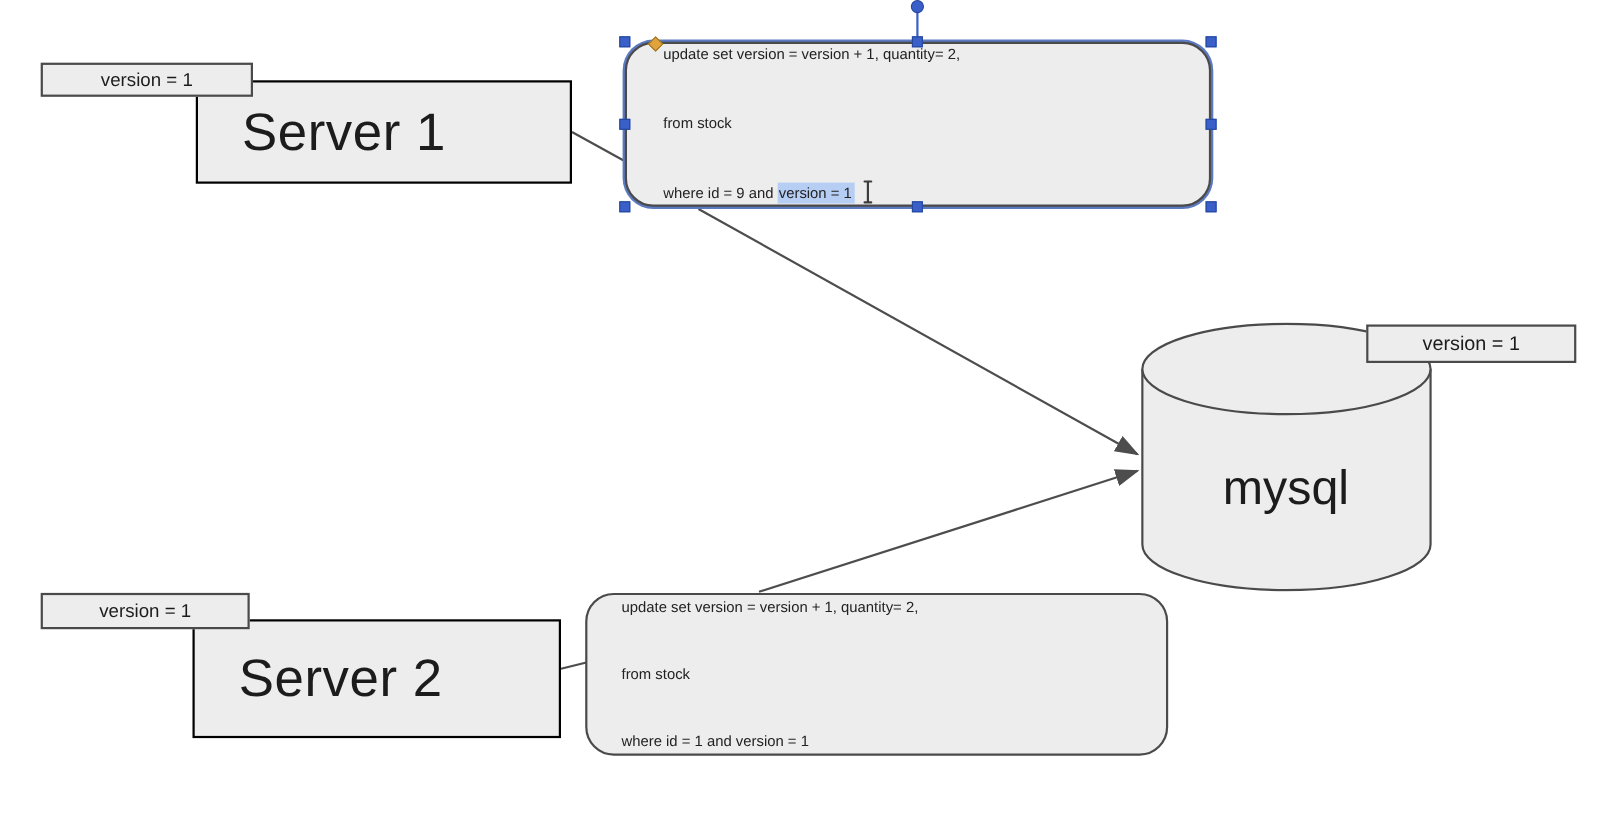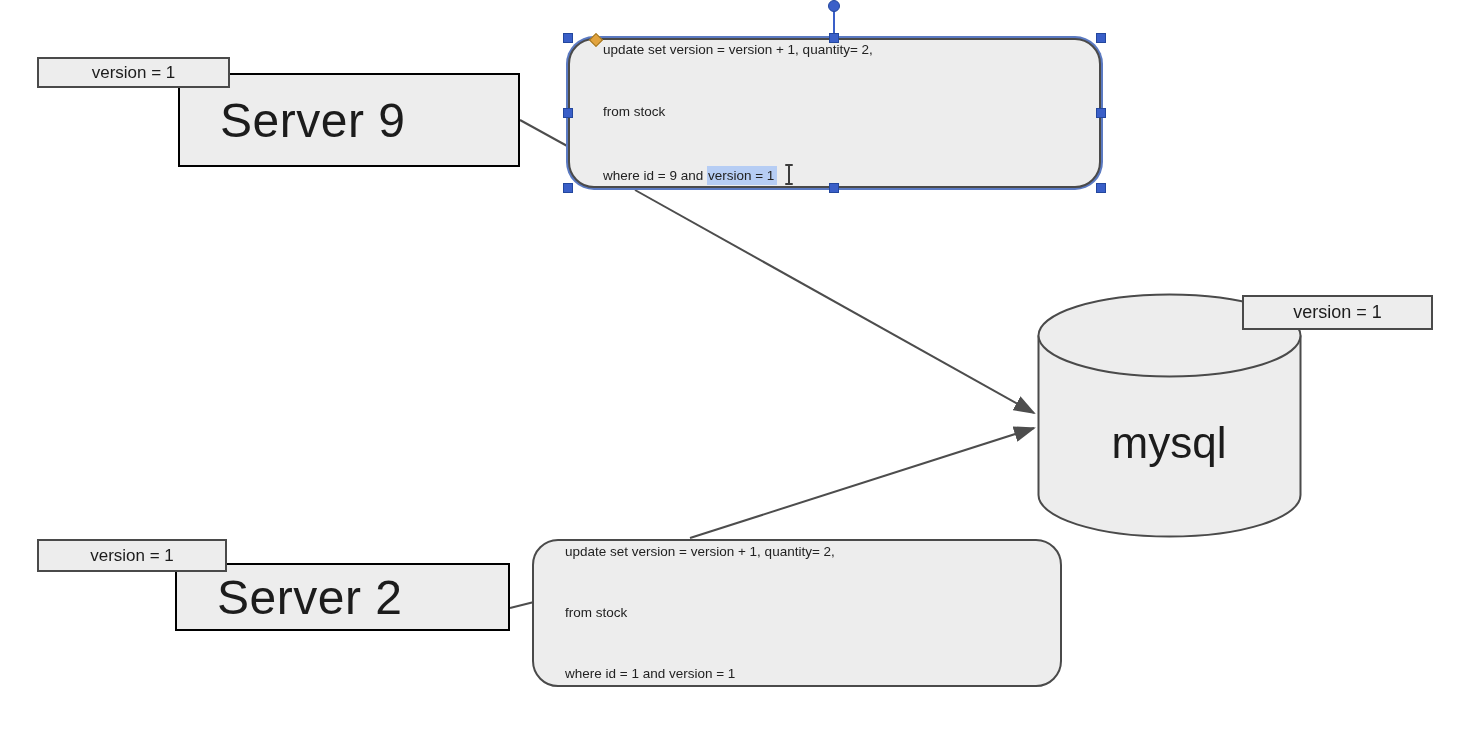"Server 9" span { text: 9 -> 1 }
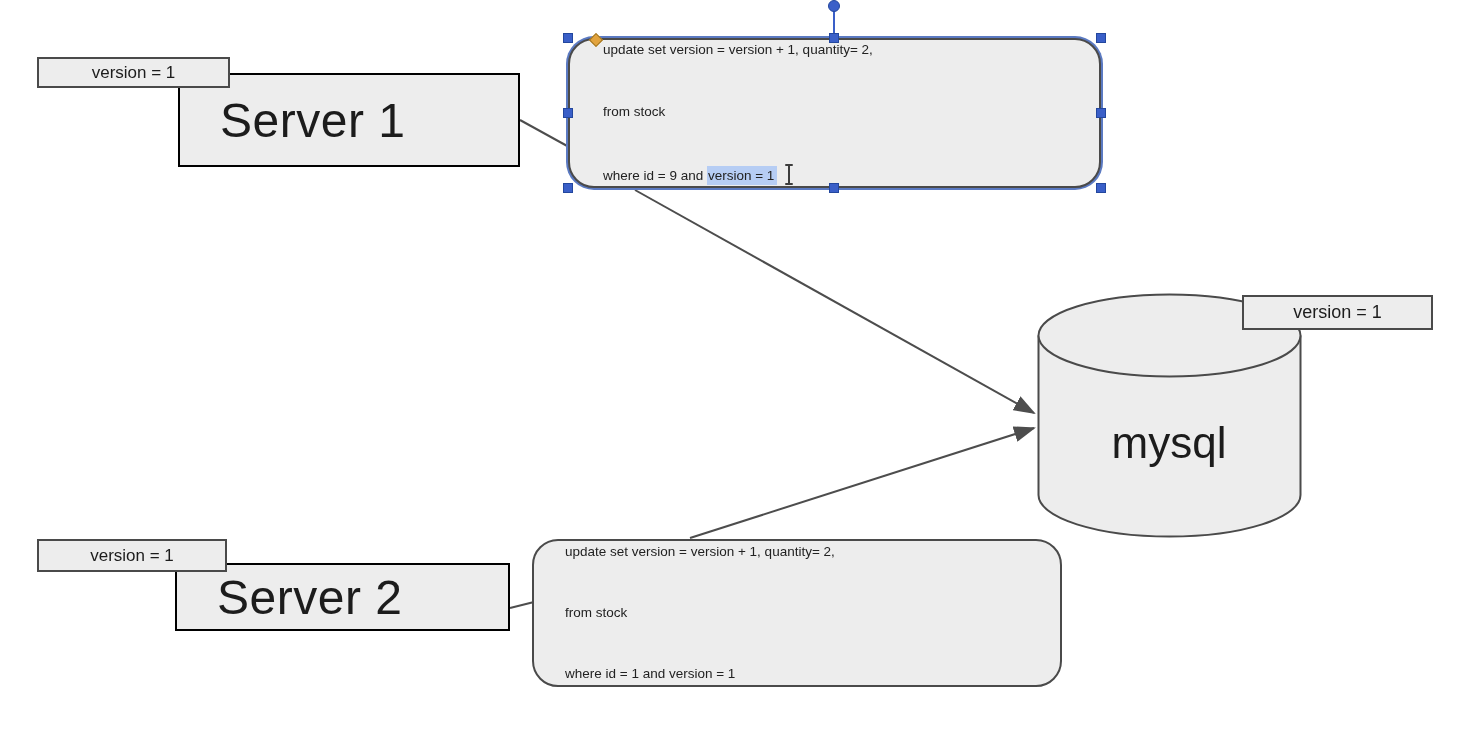"Server 2" #server2-box { height: 68px -> 108px }
